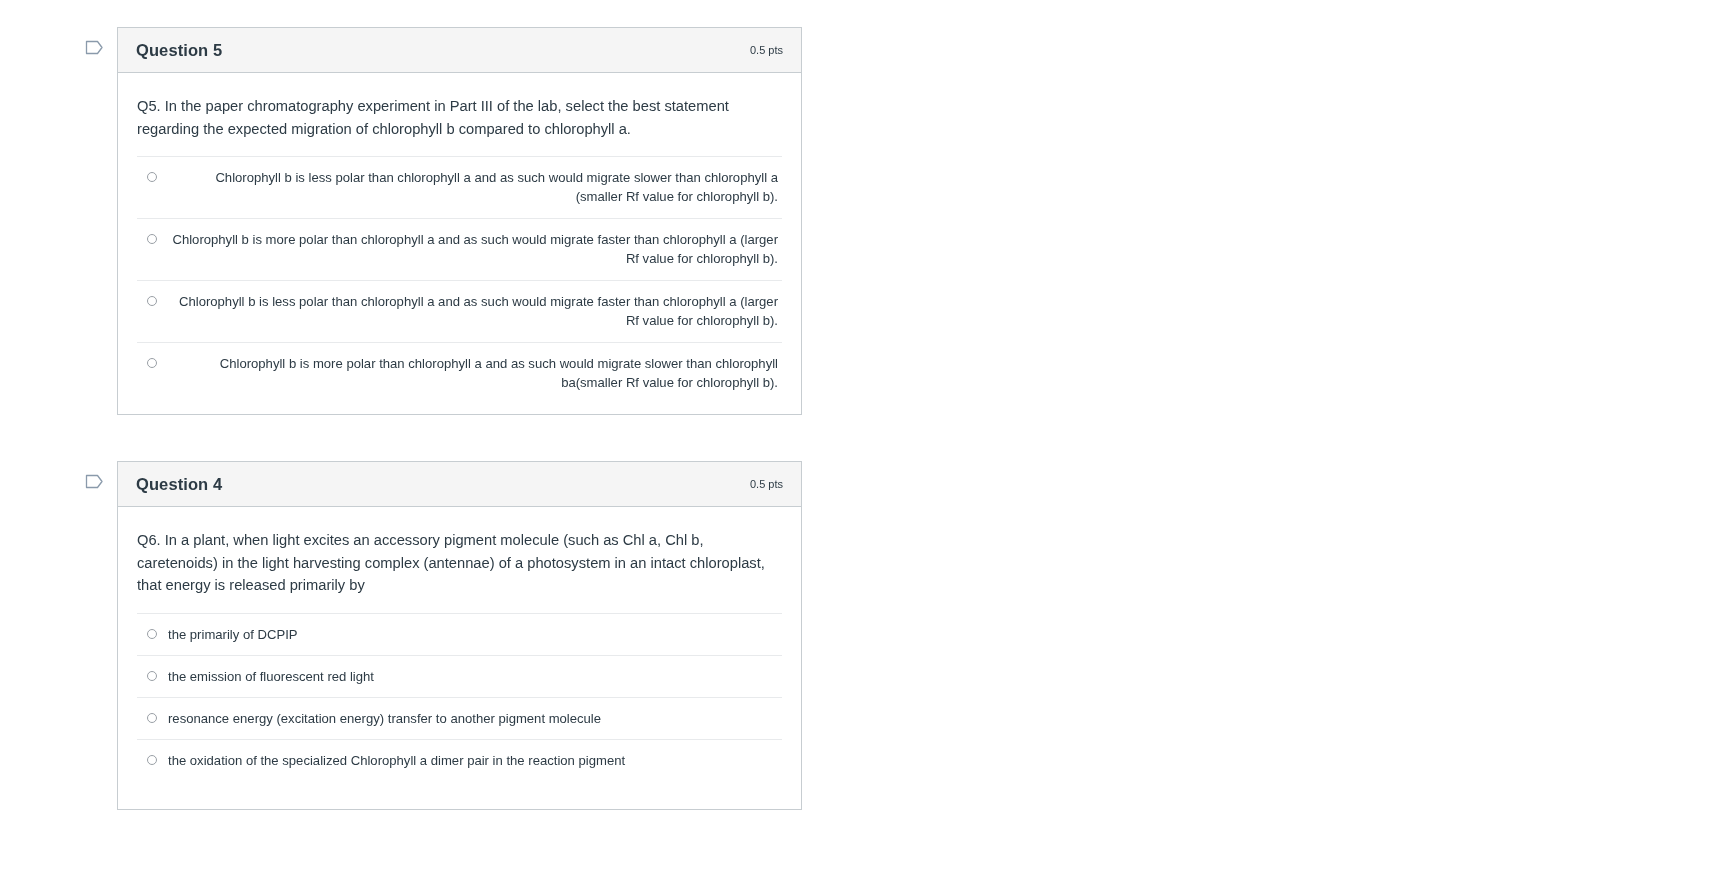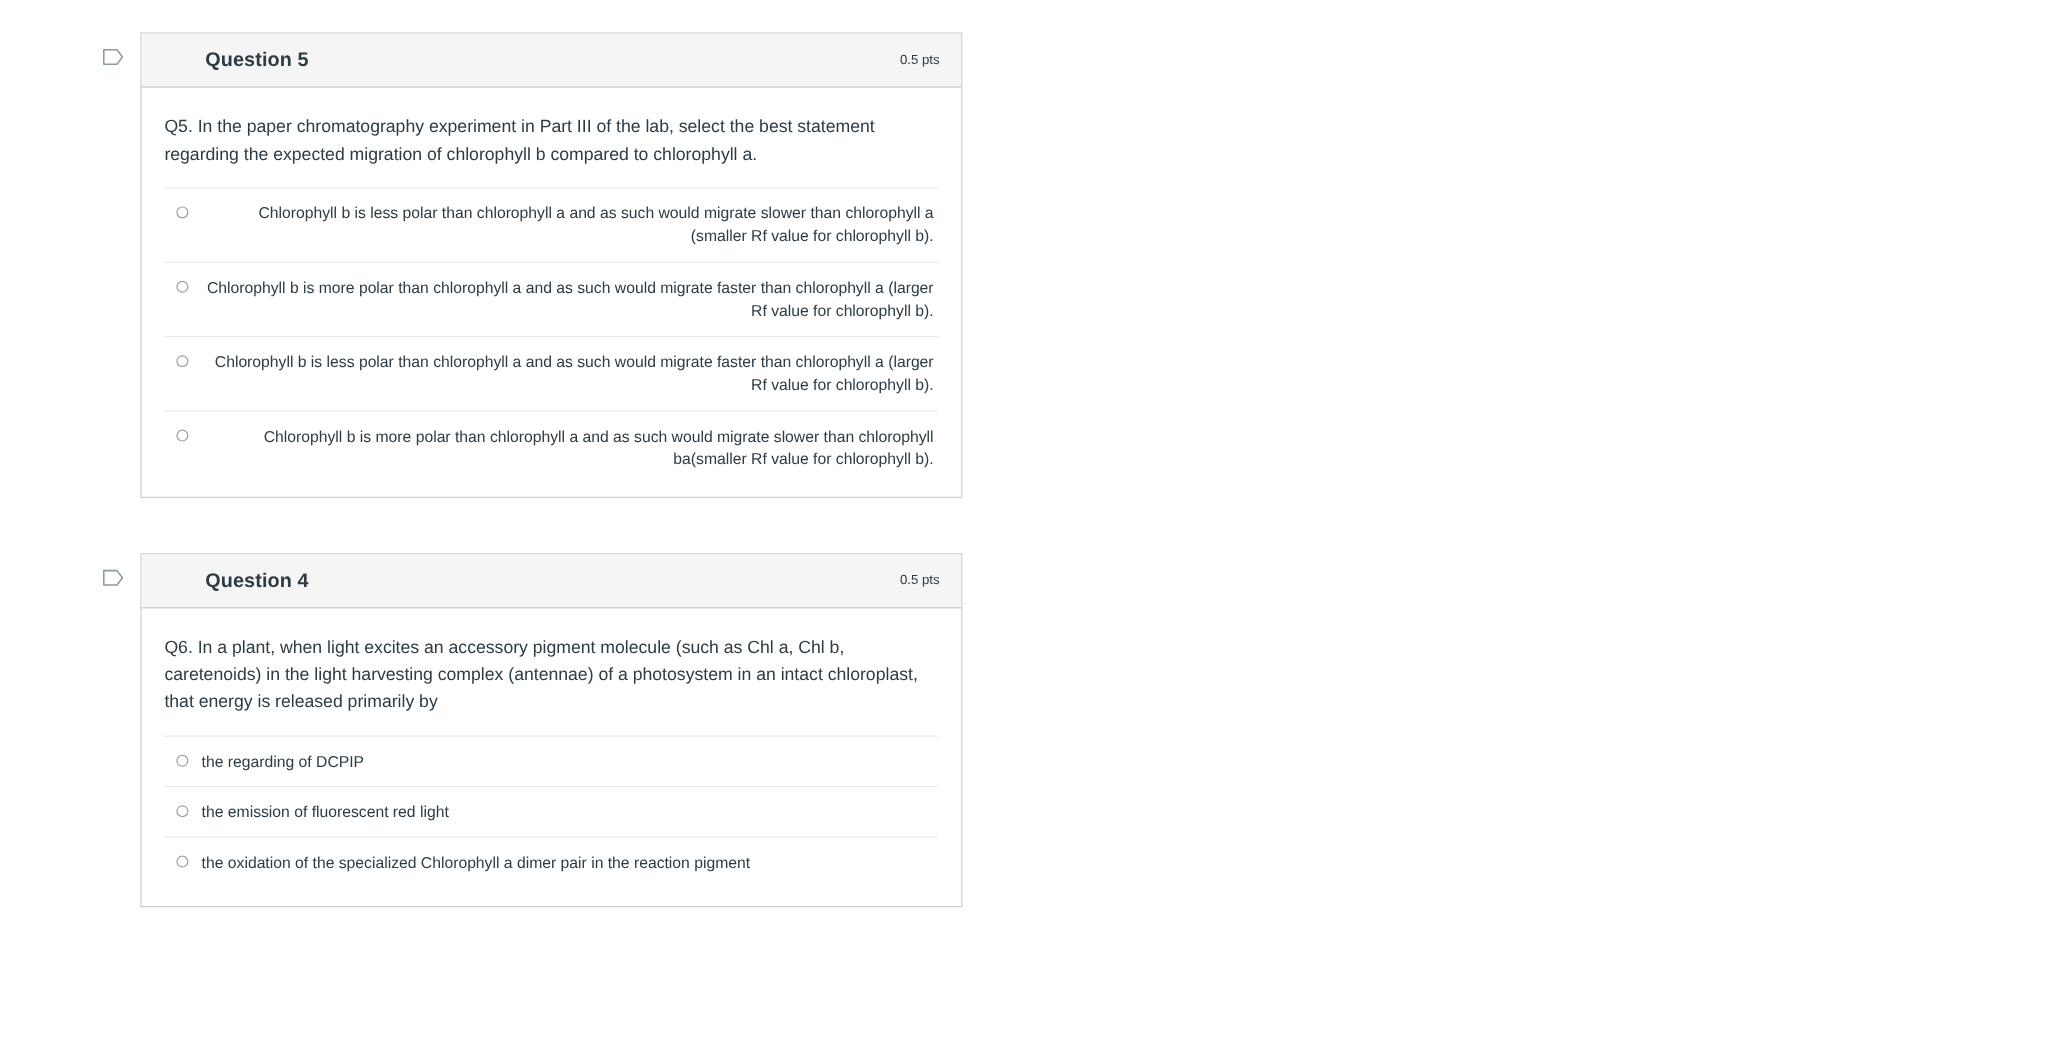"Question 5" .question-title { margin-left: 35px -> none }
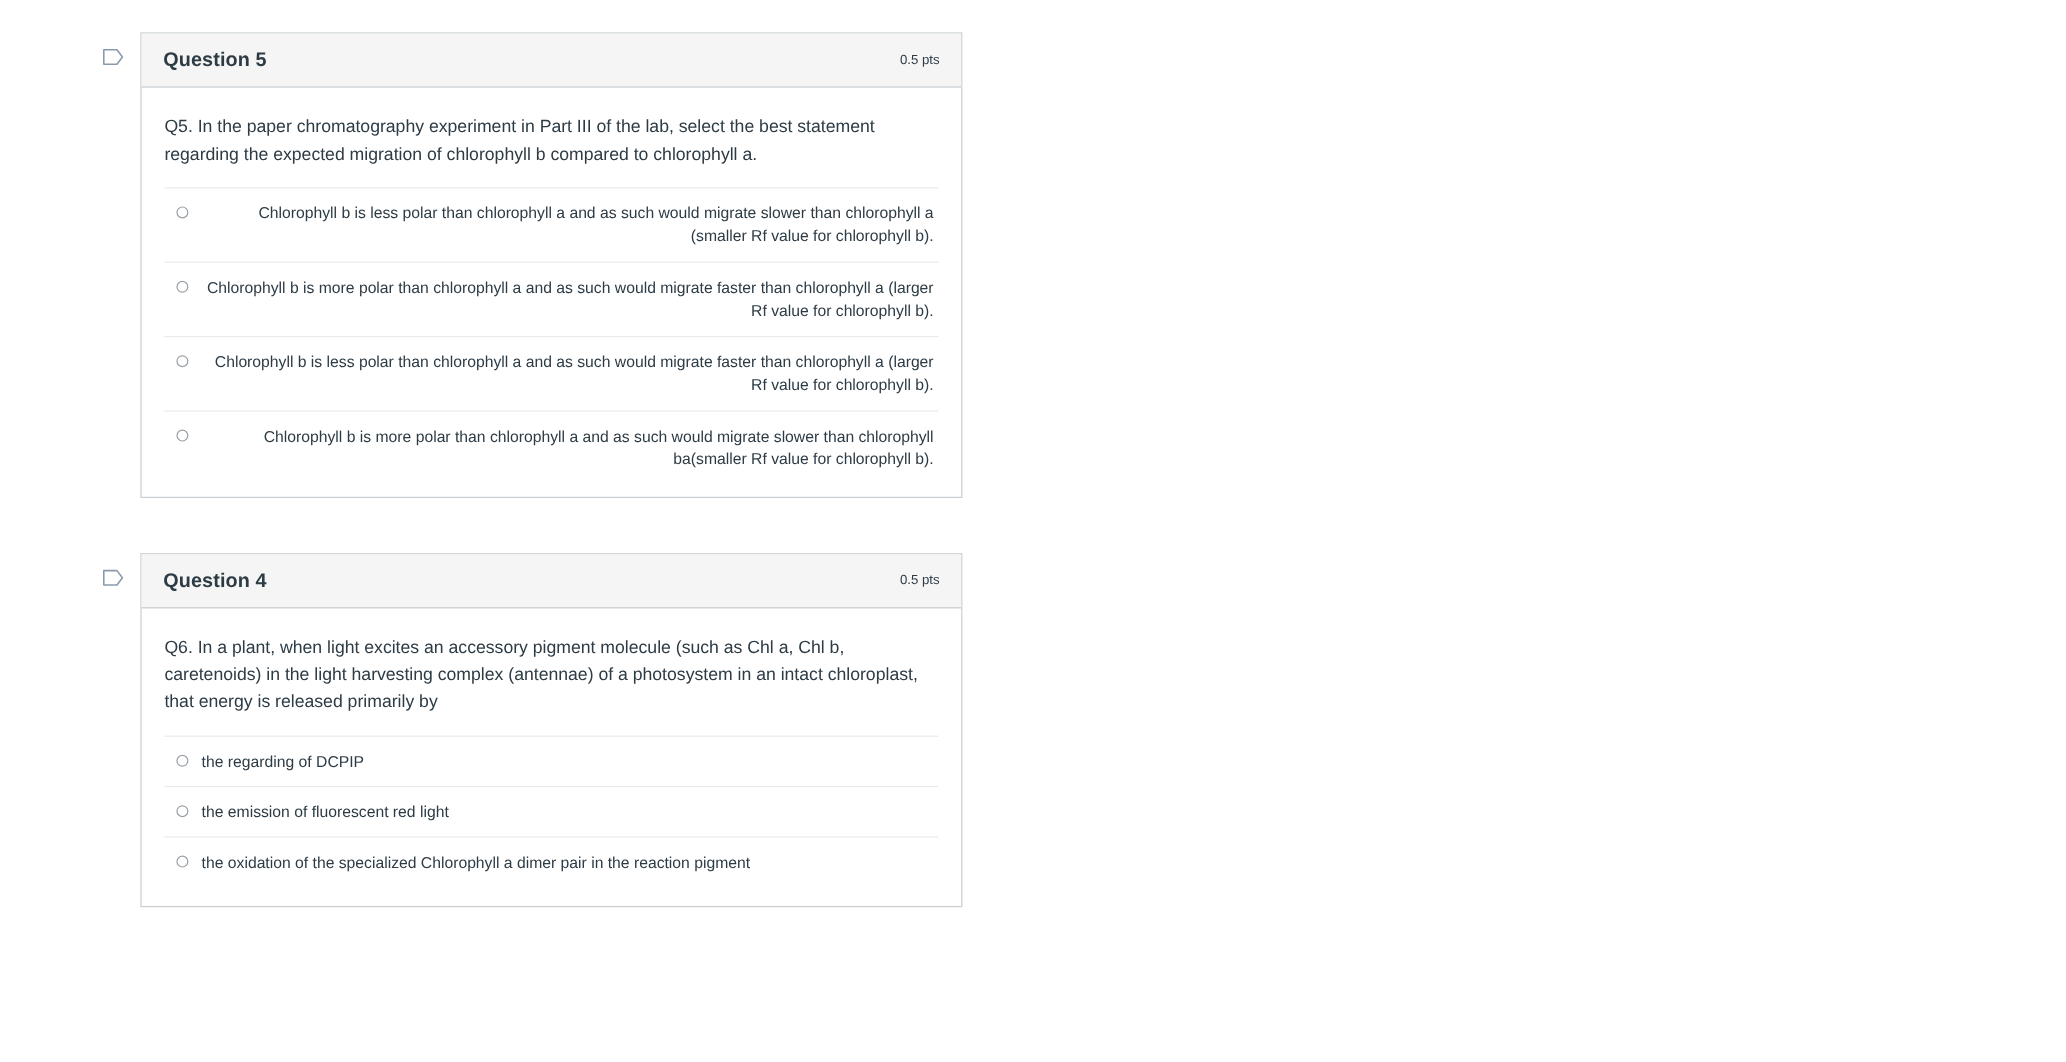"Q6. In a plant, when" #q6-card .question-body { padding-bottom: 16px -> 28px }
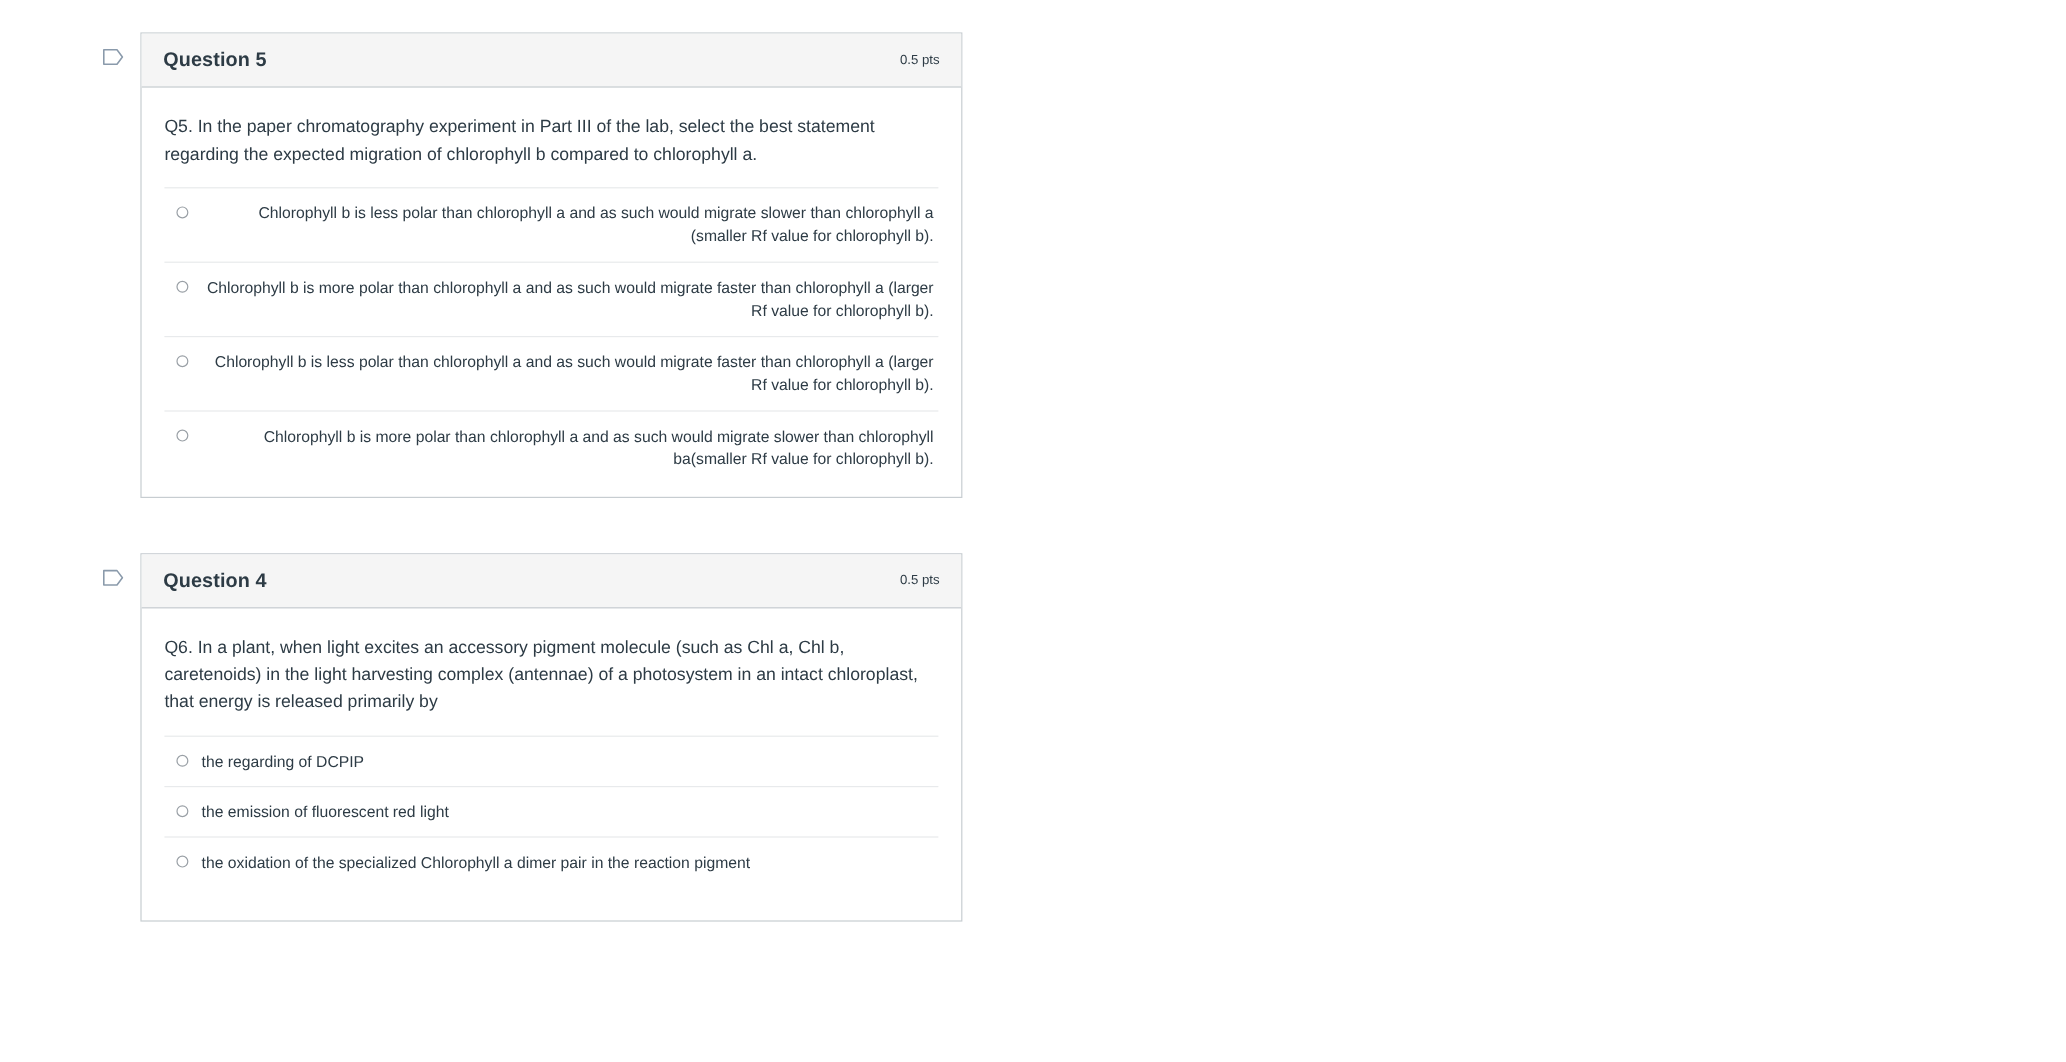"the regarding of DCPIP" span.answer-text { text: regarding -> primarily }
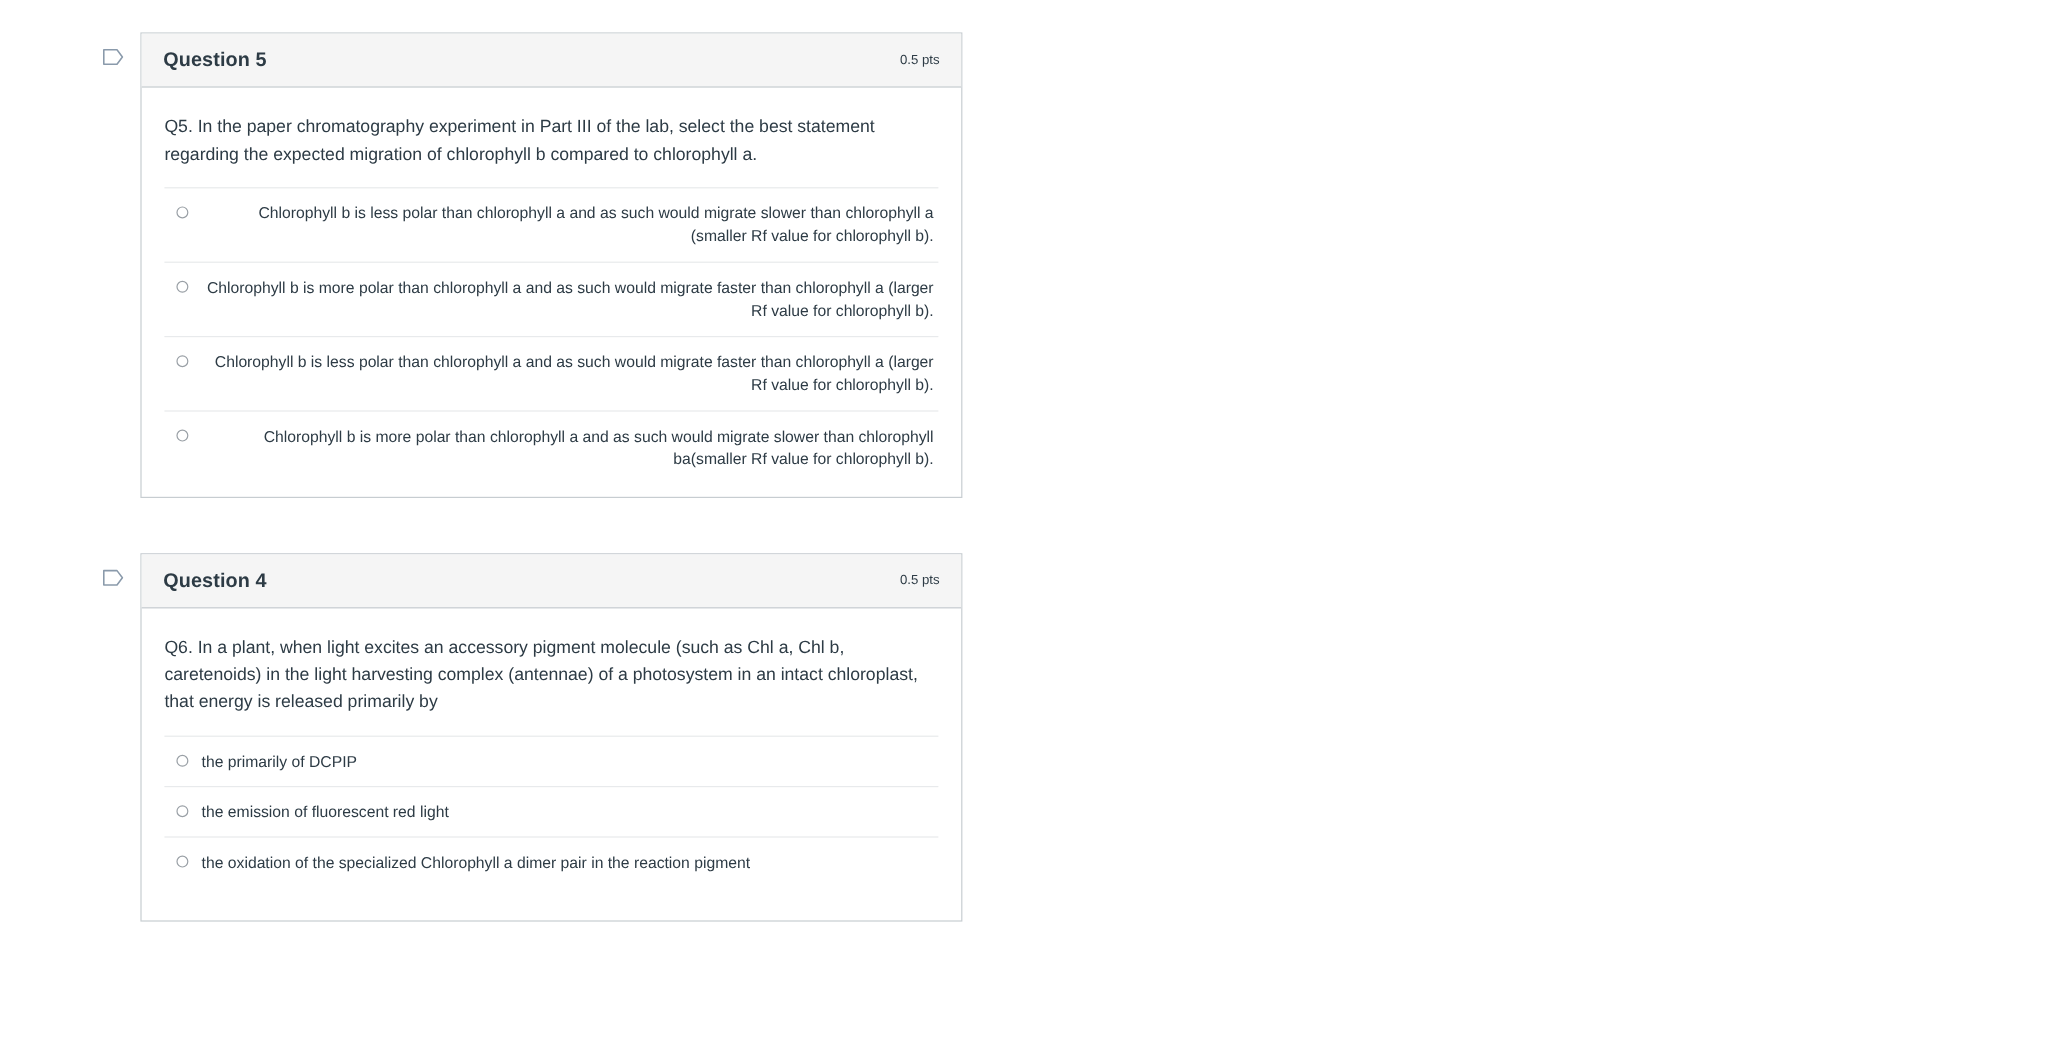"resonance energy (excitation energy)" div.answer-row { html: none -> <div> <span></span> <span>resonance energy (excitation energy) transfer to another pigment molecule</span> </div> }
